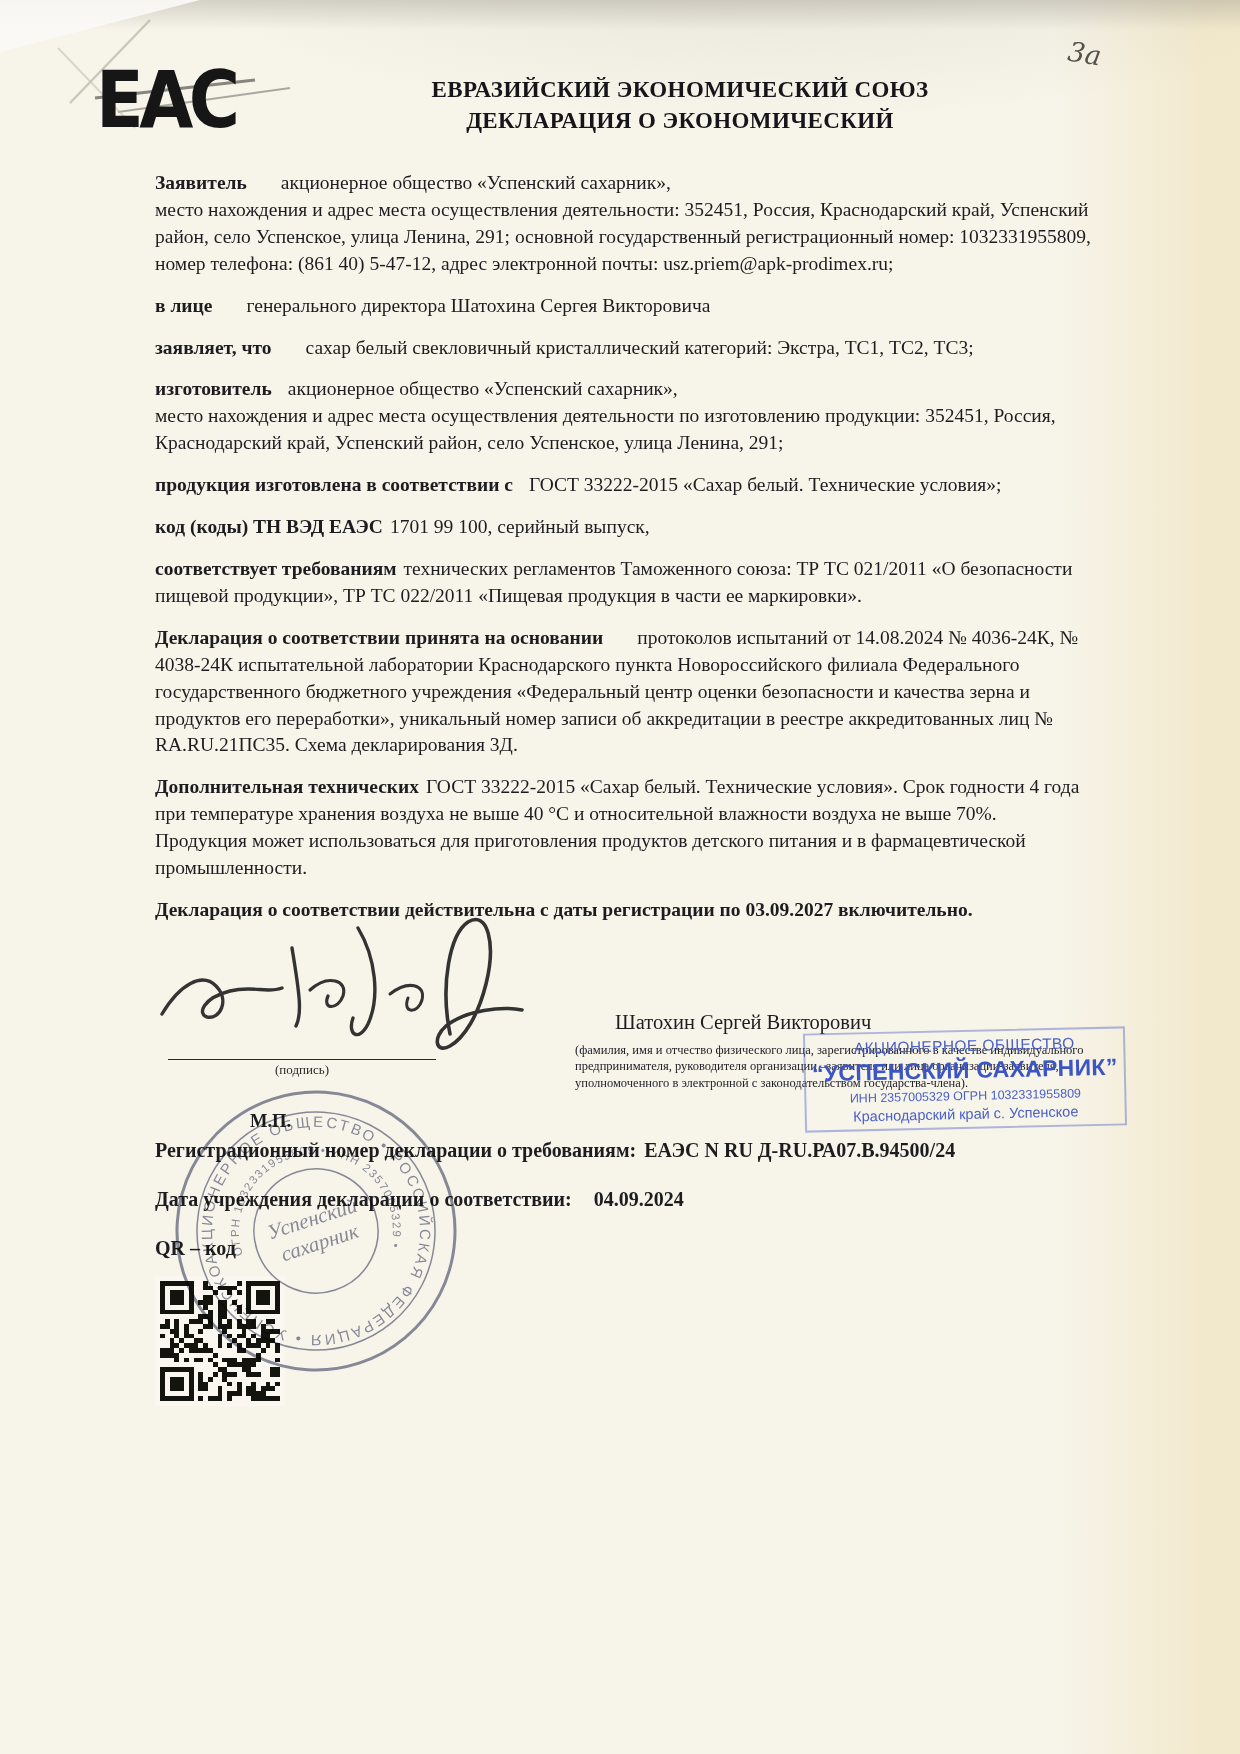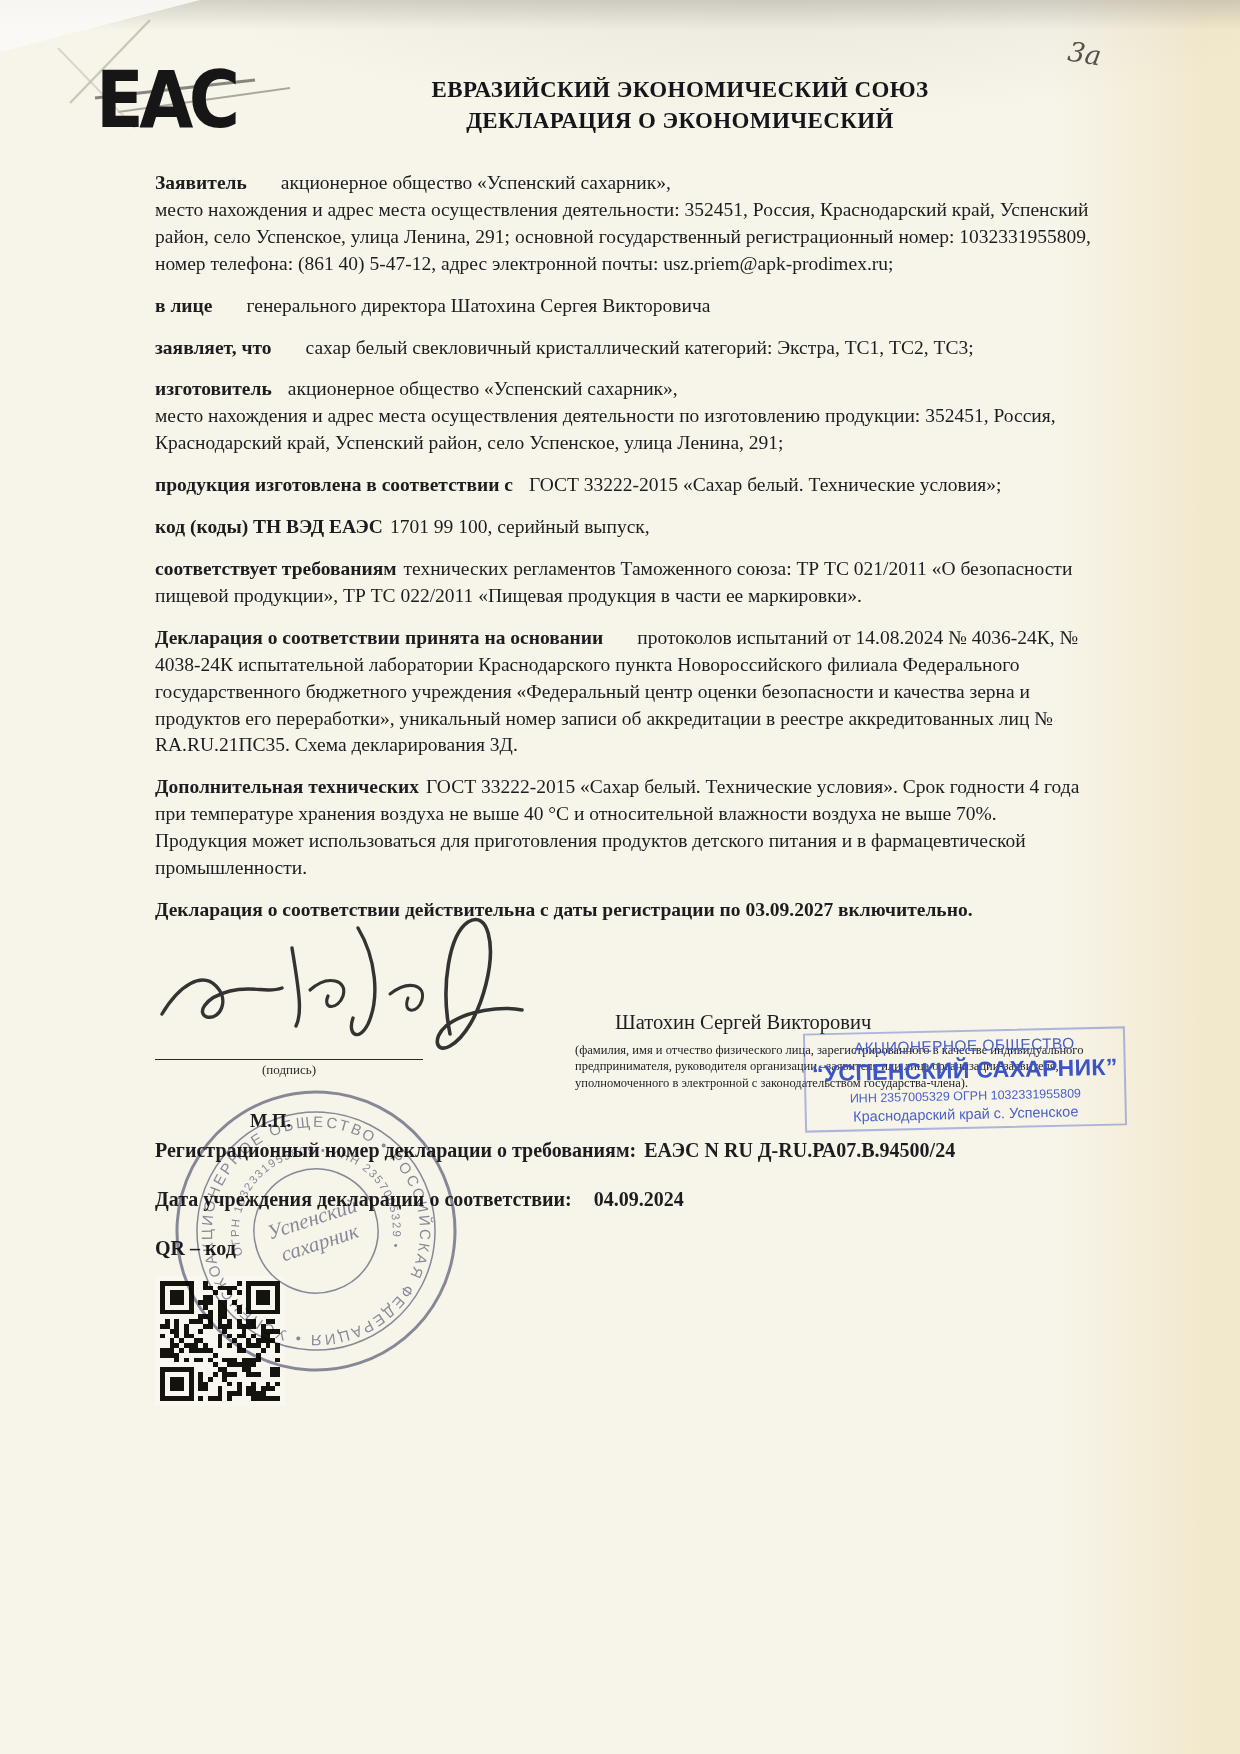"(подпись)" .sig-line { left: 0 -> 13px }
